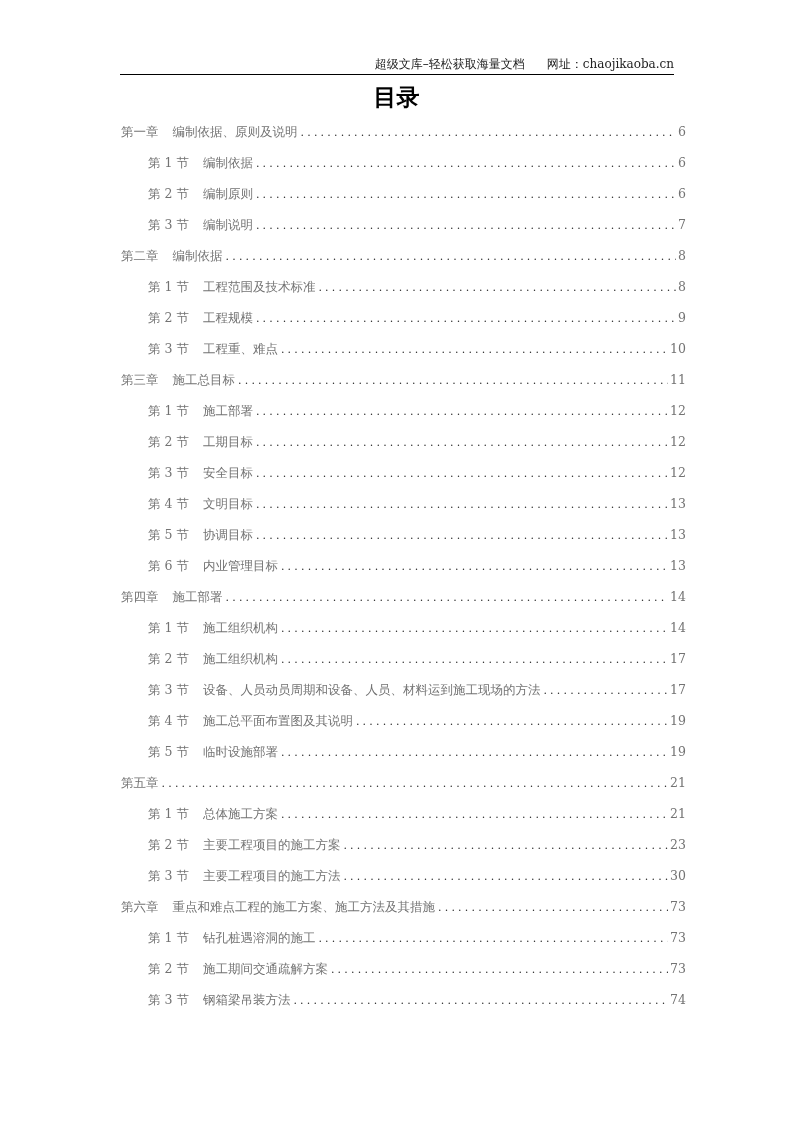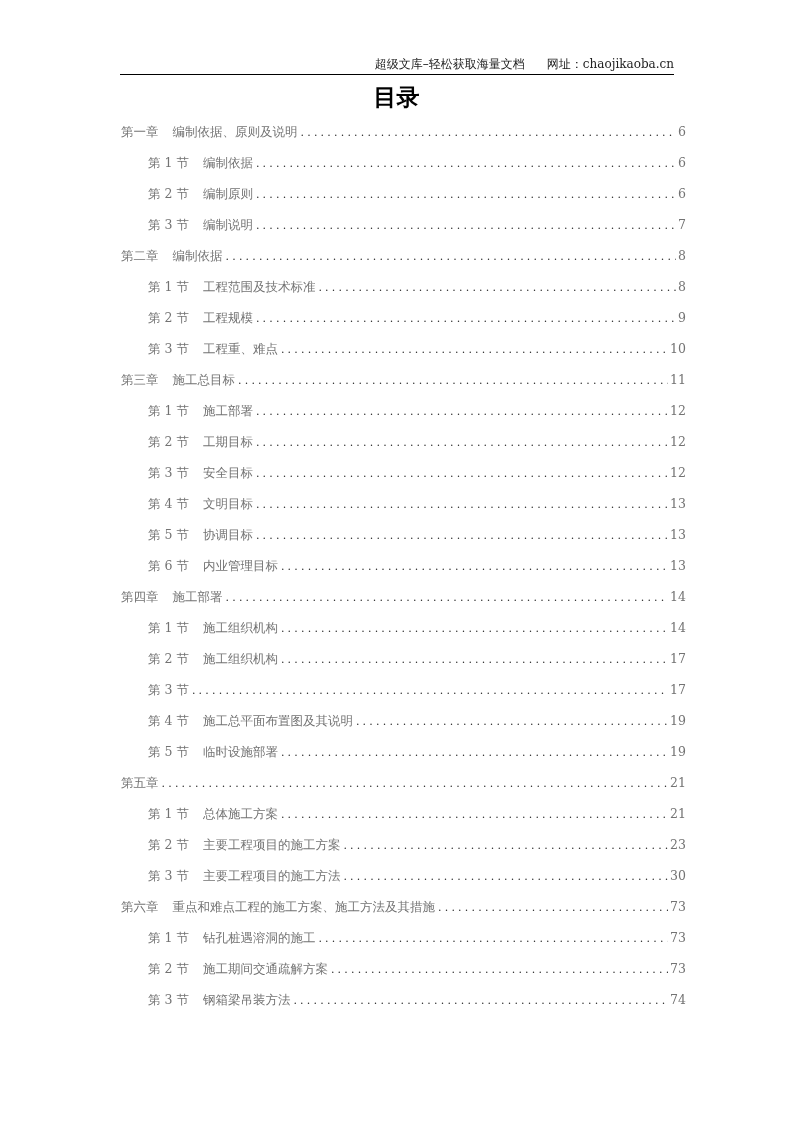"设备、人员动员周期和设备、人员、材料运到施工现场的方法" span.label { html: none -> <span>设备、人员动员周期和设备、人员、材料运到施工现场的方法</span> }
